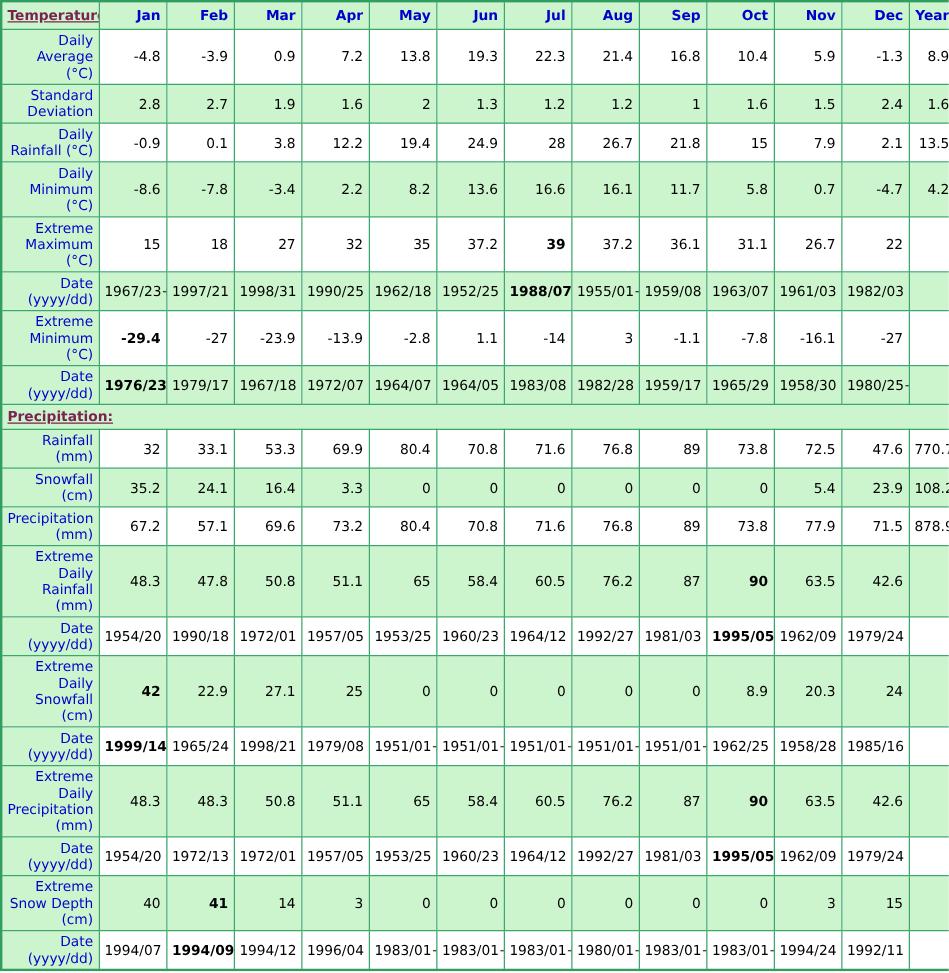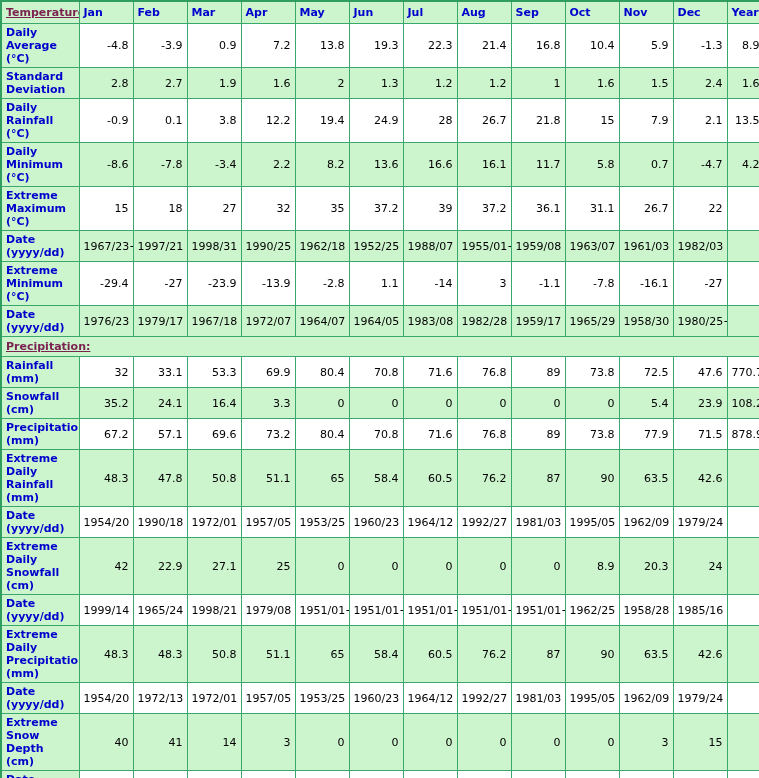"Jan" tr.hdr-row td { text-align: left -> right }
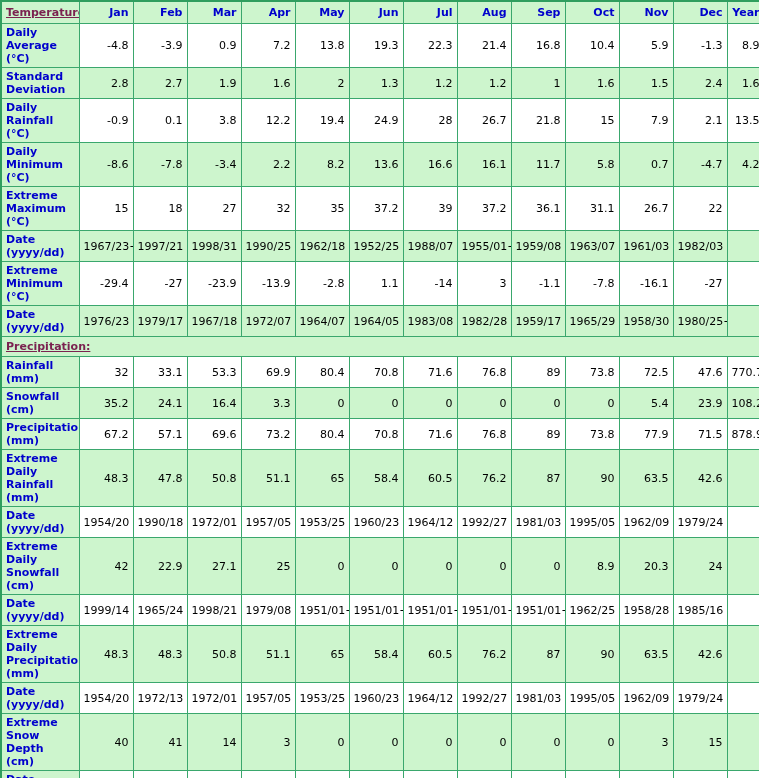"Daily Average (°C)" tr.data-row td.row-label { font-weight: bold -> normal; text-align: left -> right }
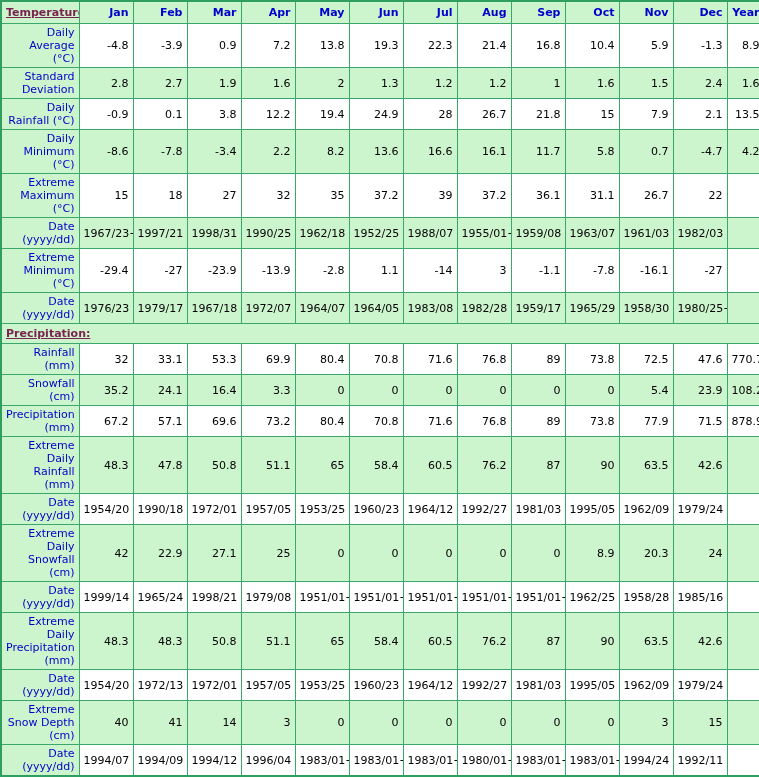"39" td.val.bold { font-weight: normal -> bold }
